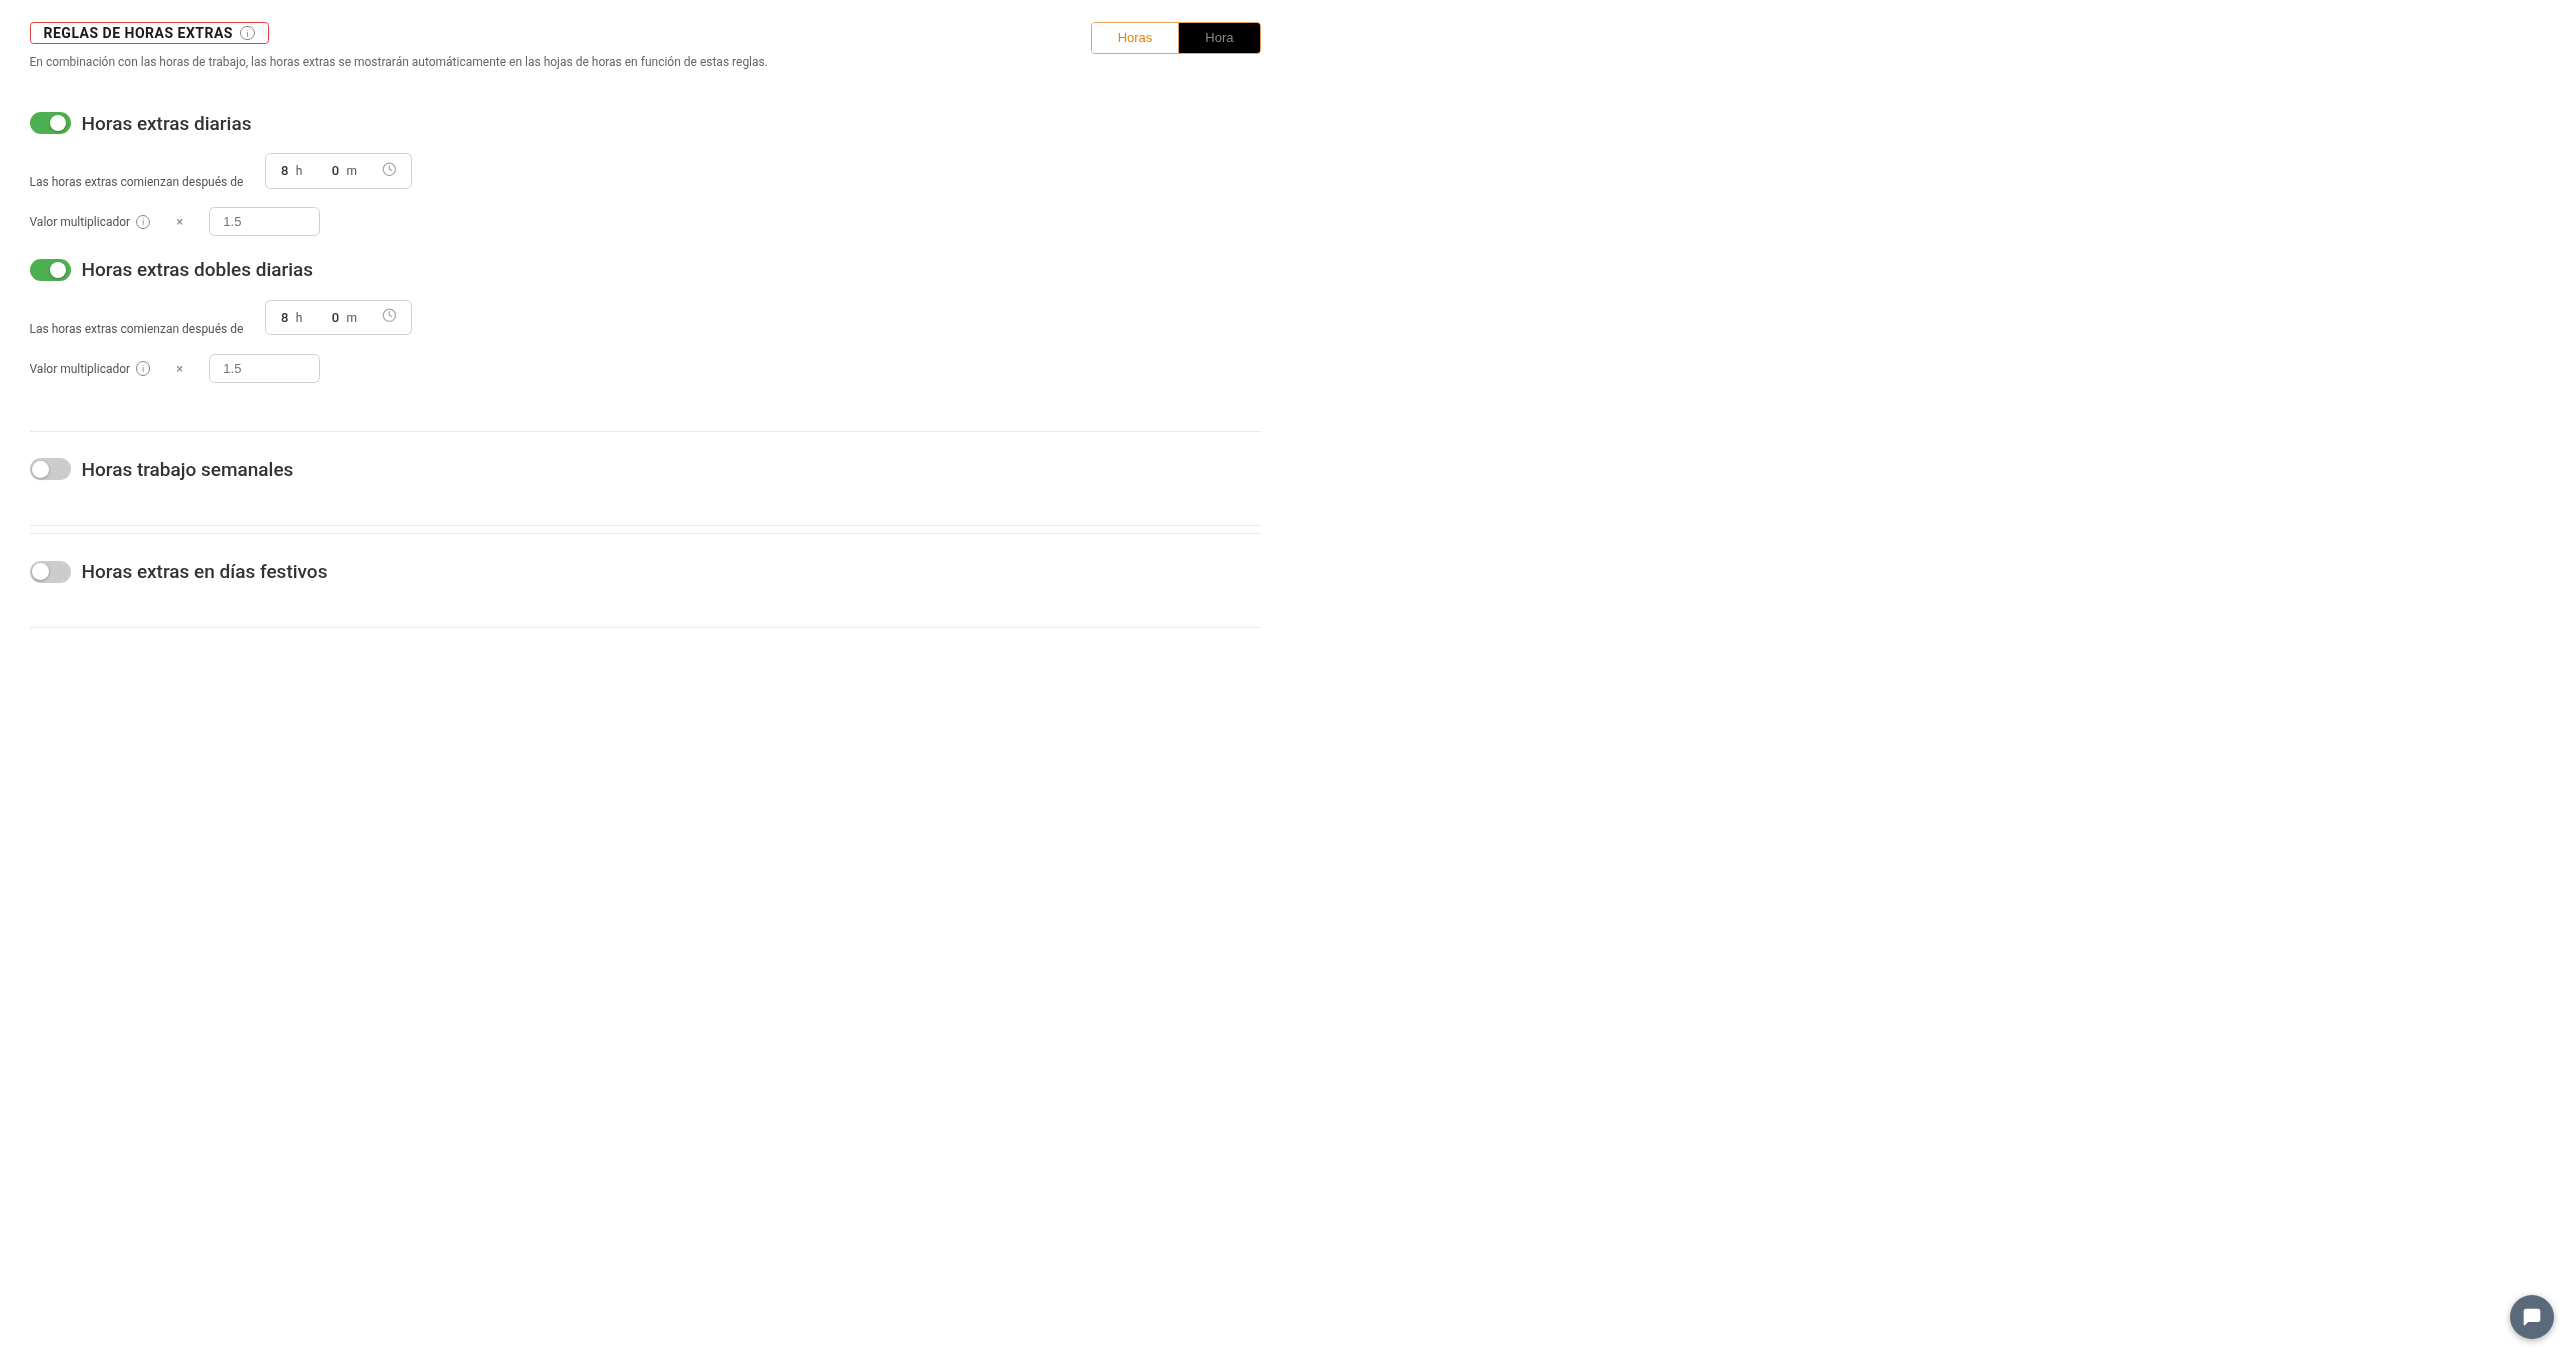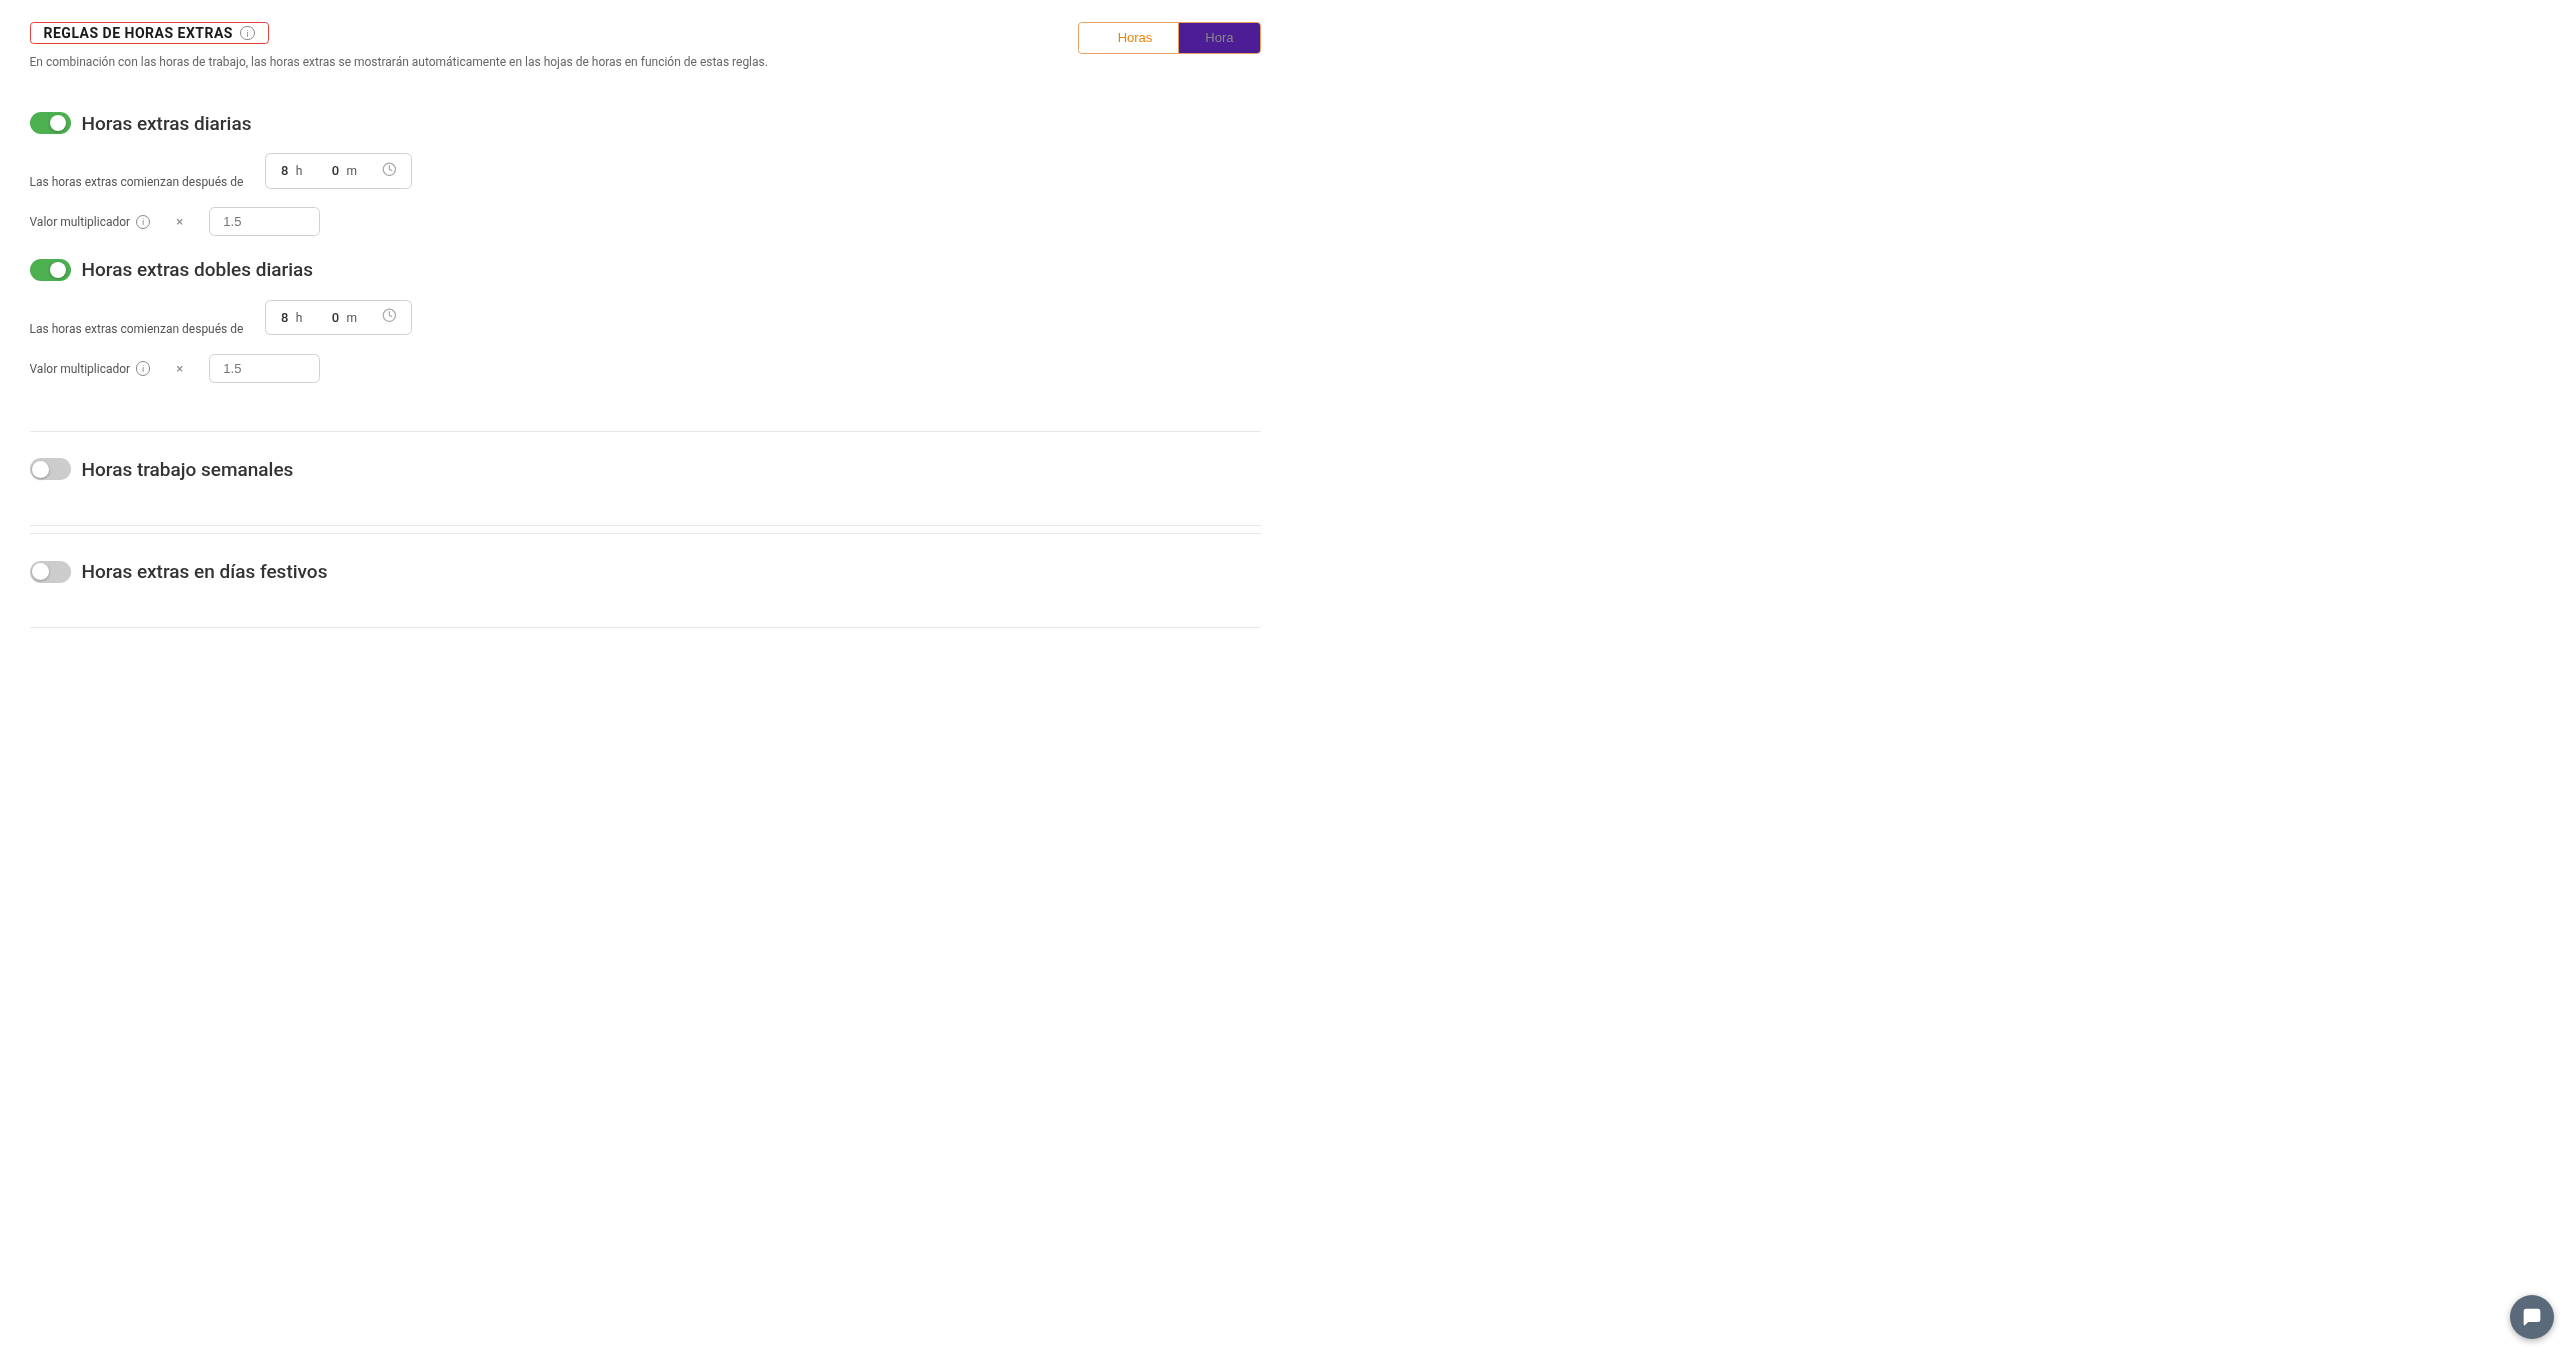"Horas" .view-toggle { padding-left: 13px -> none }
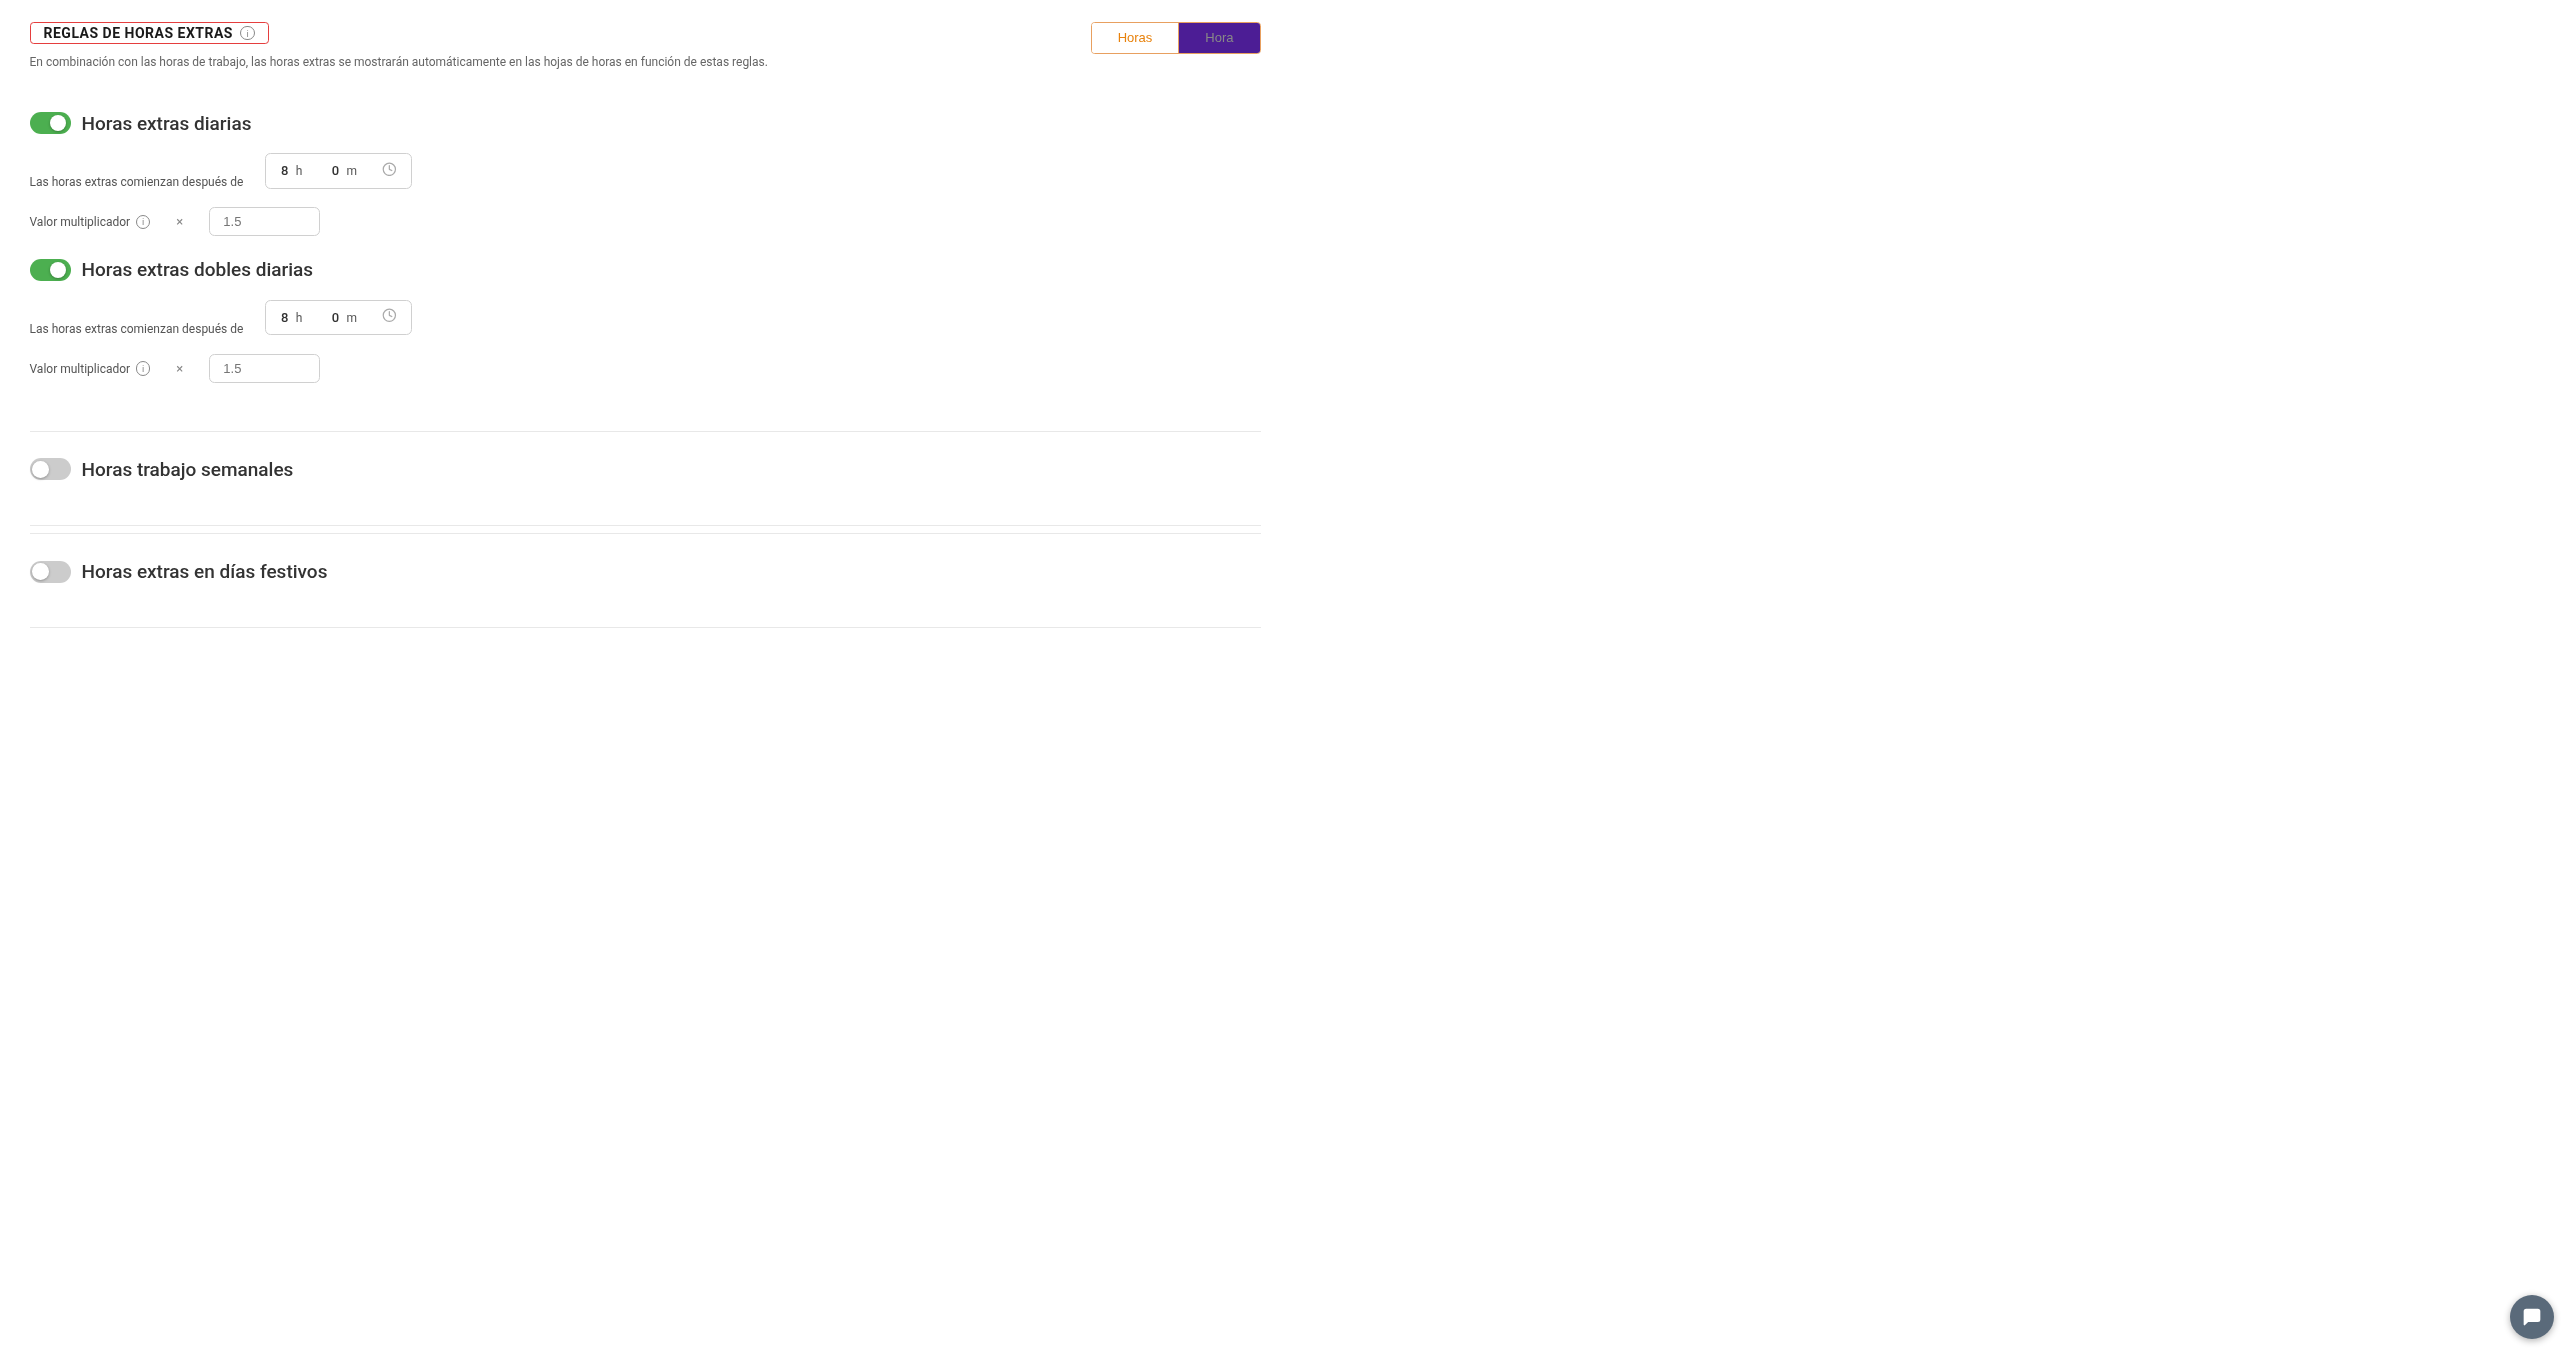"Hora" .view-btn { background: #4c1d95 -> #000000 }
